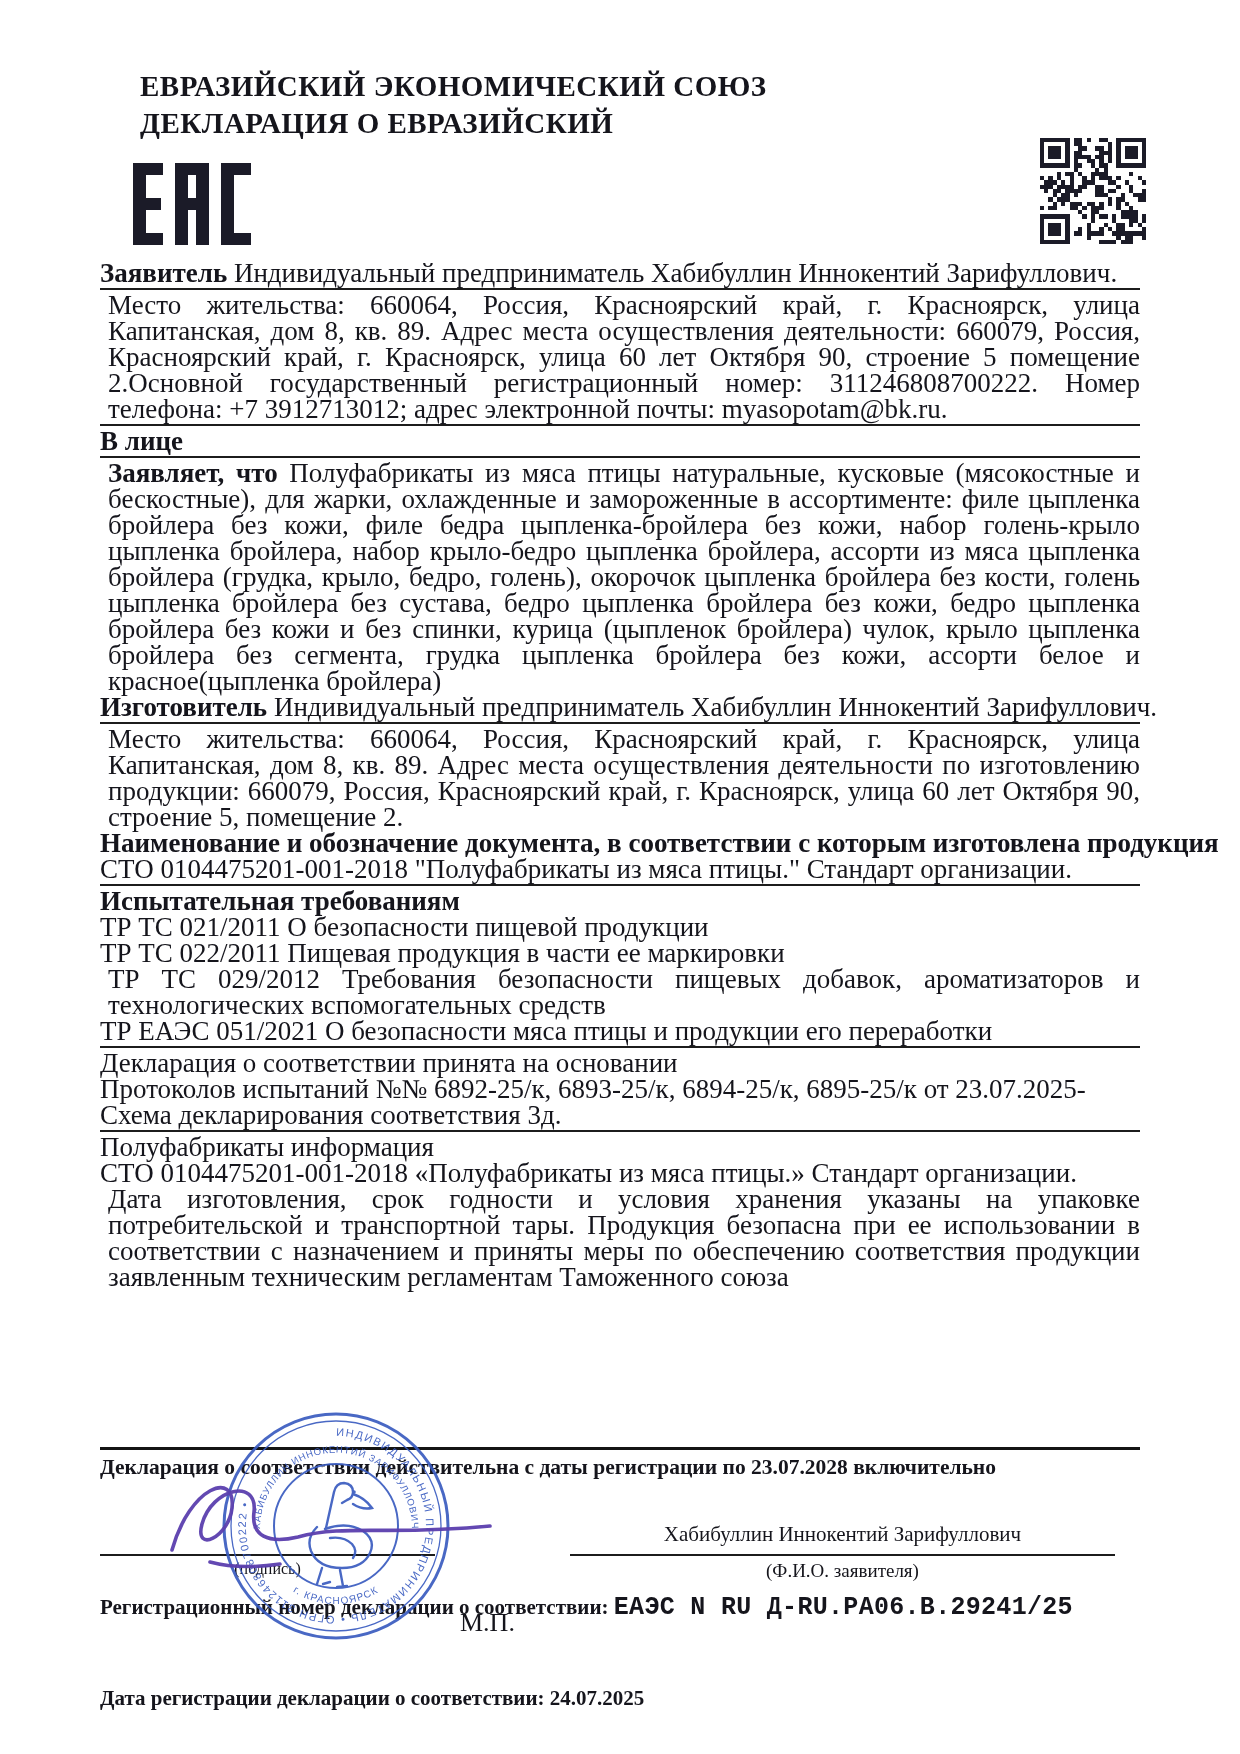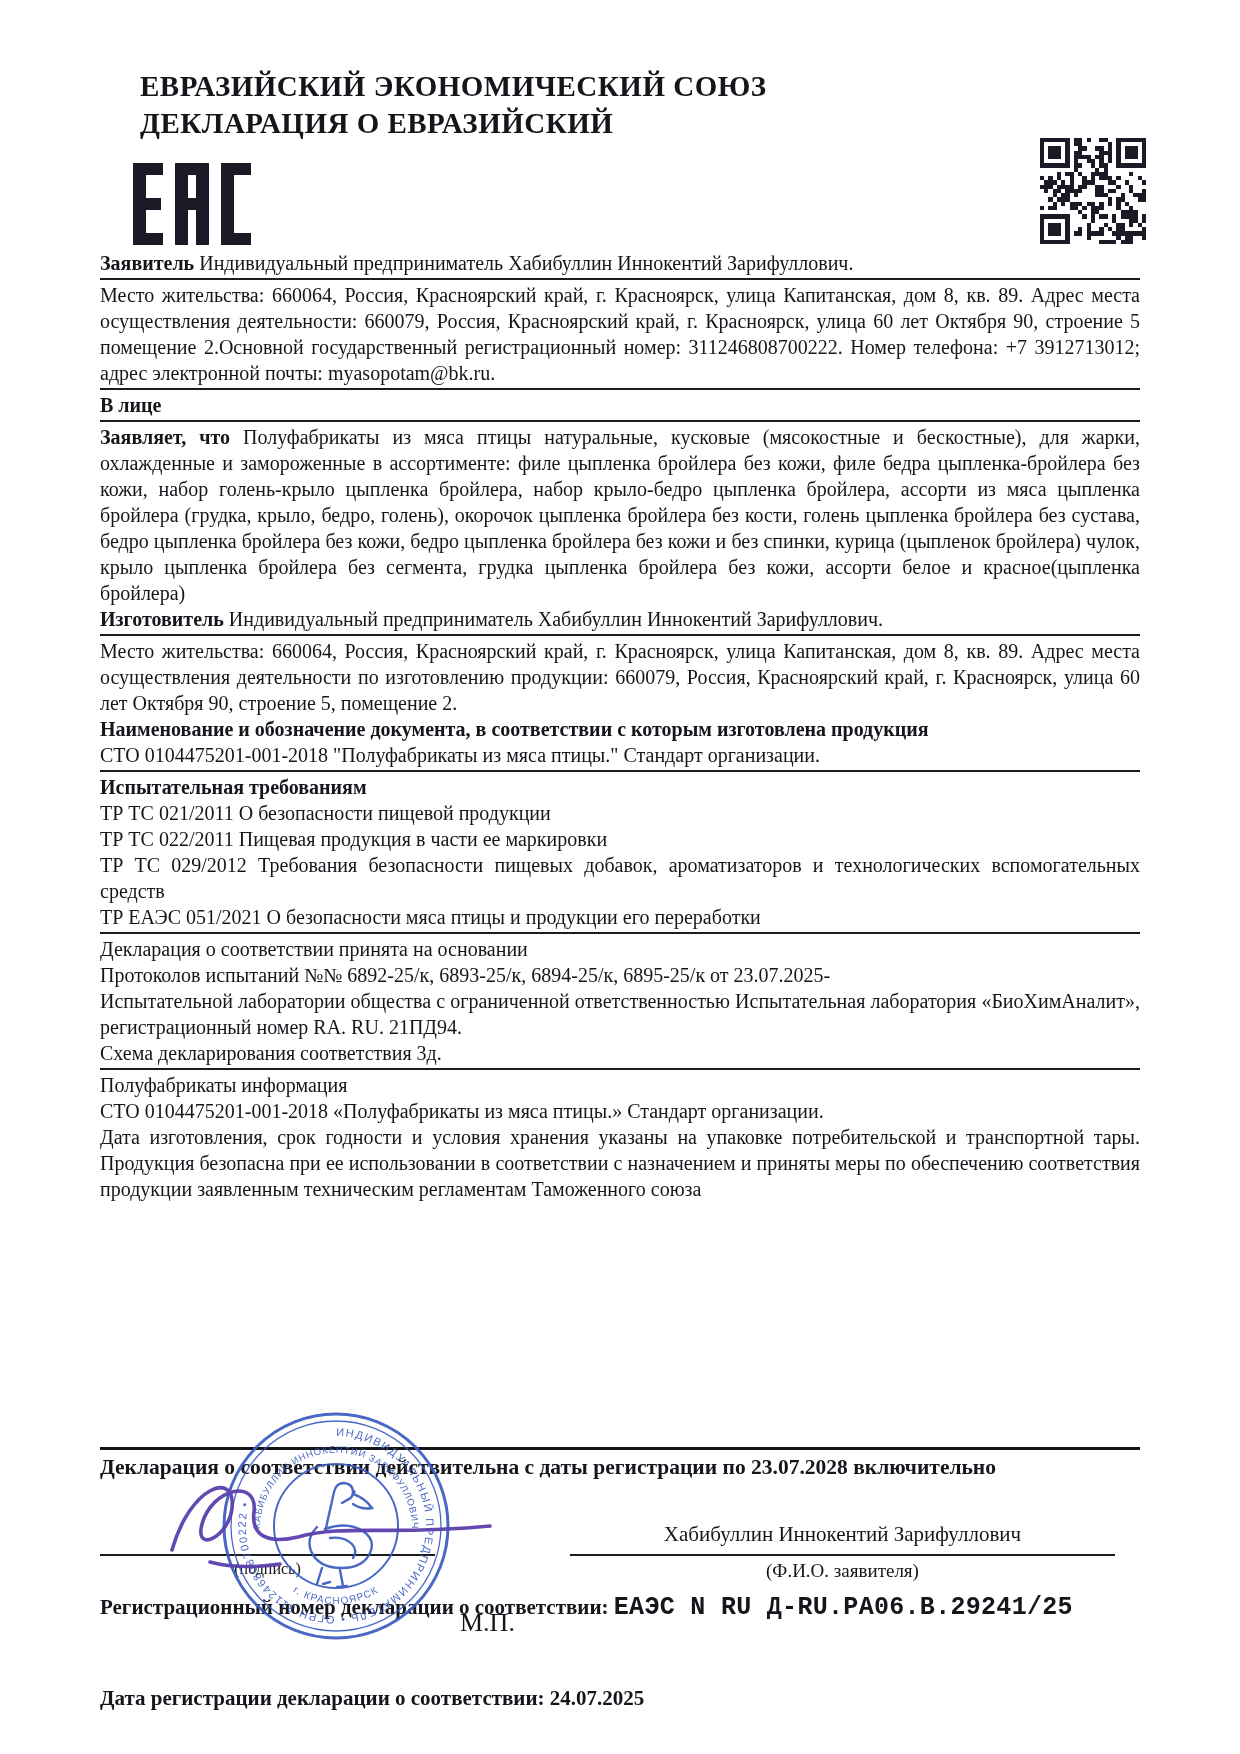"Заявитель Индивидуальный предприниматель" .content { font-size: 20px -> 27px; top: 250px -> 260px }
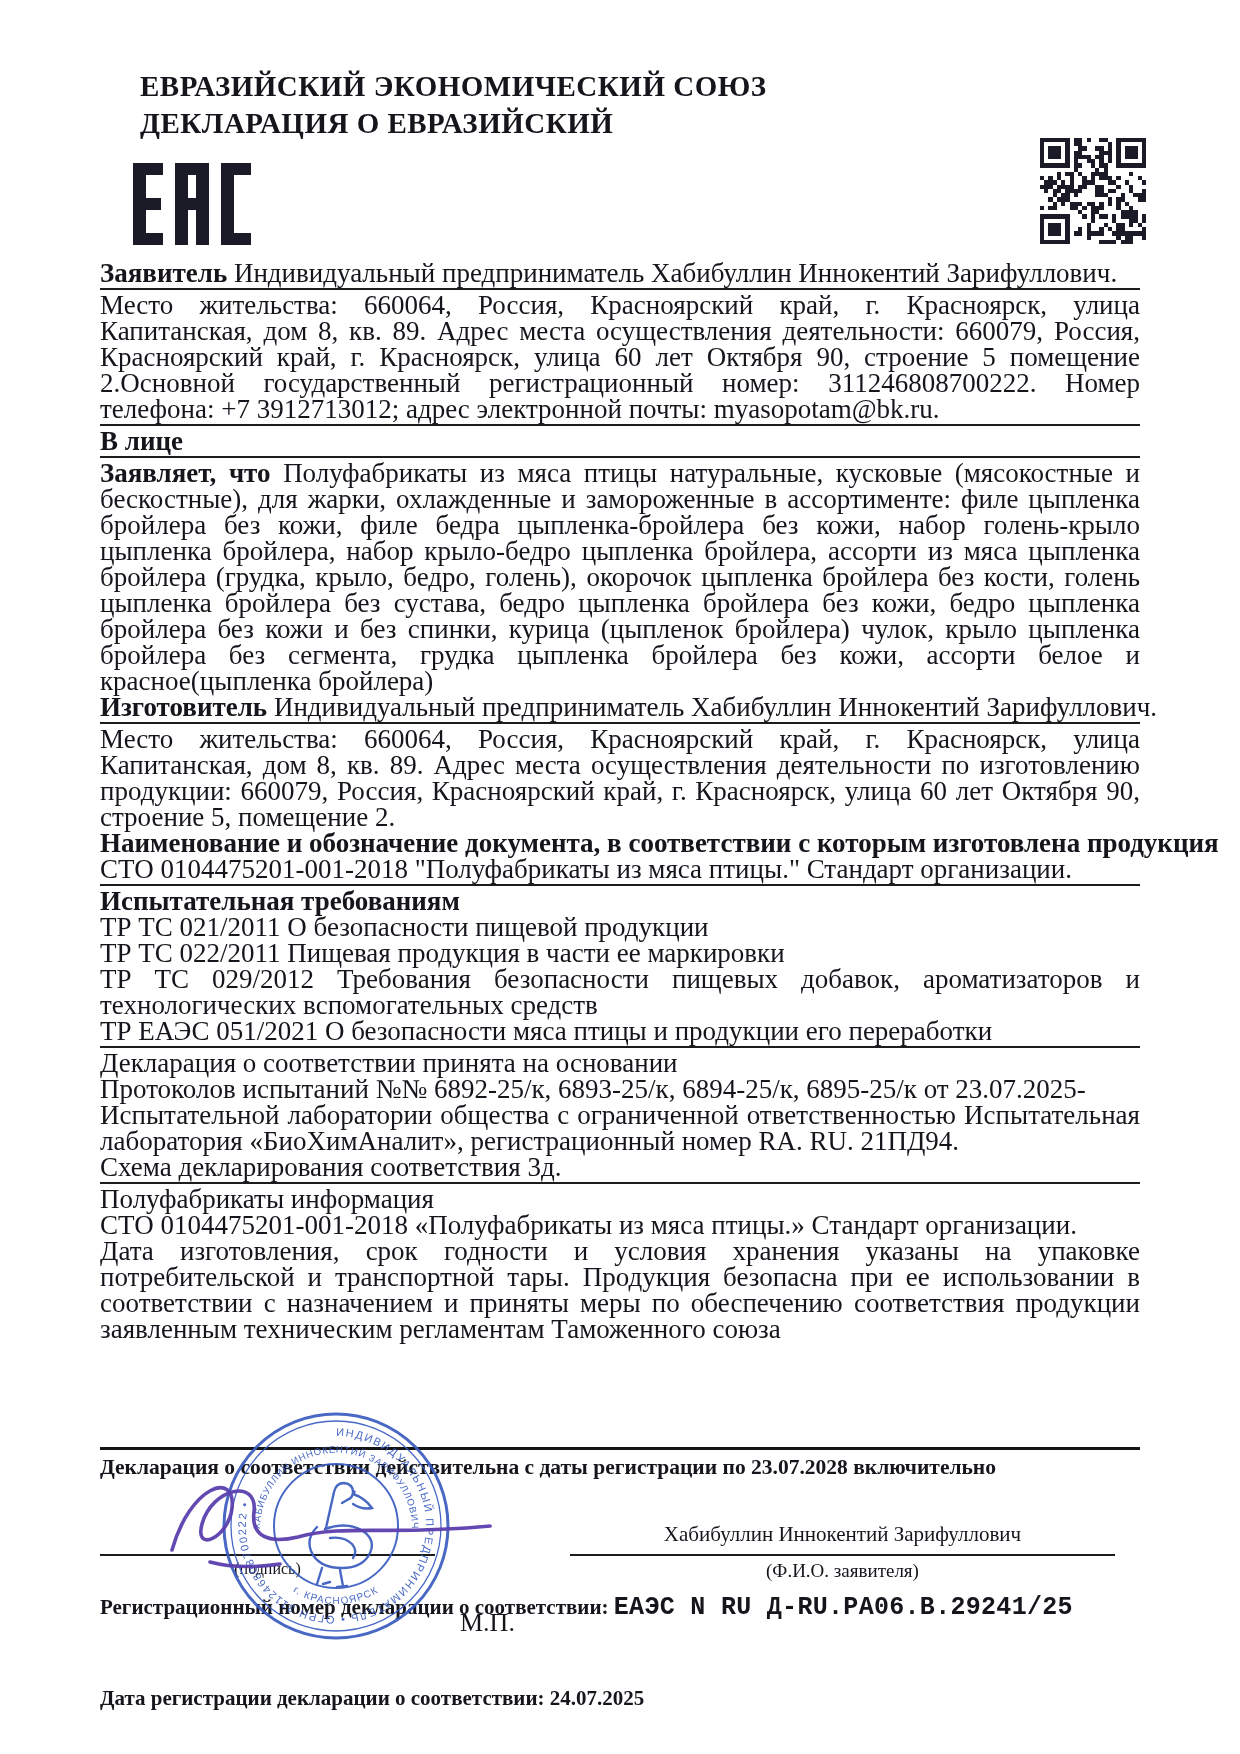"Место жительства: 660064, Россия," .para { margin-left: none -> 8px }
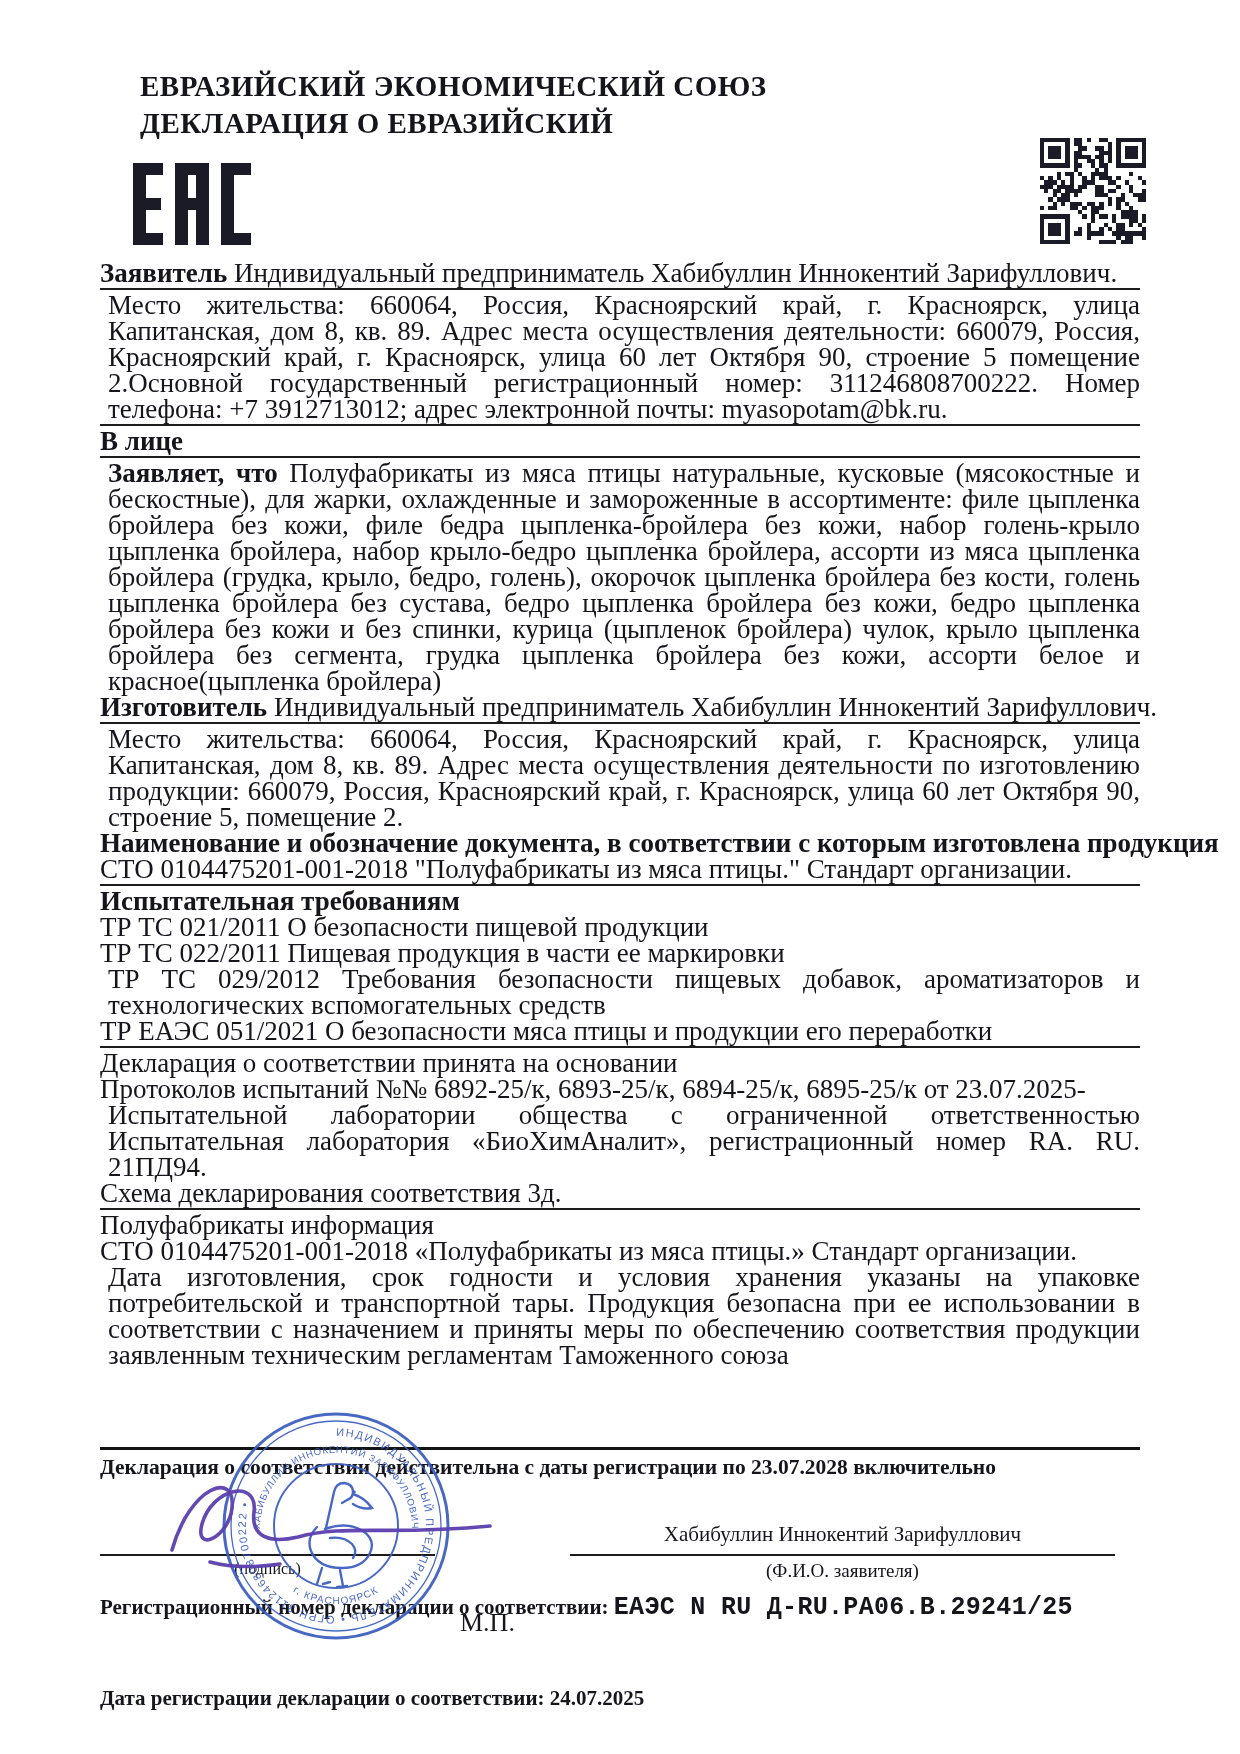"Испытательной лаборатории общества с" div.para { html: <div>Испытательной лаборатории общества с ограниченной ответственностью Испытательная лаборатория «БиоХимАналит», регистрационный номер RA. RU. 21ПД94.</div> -> none }
